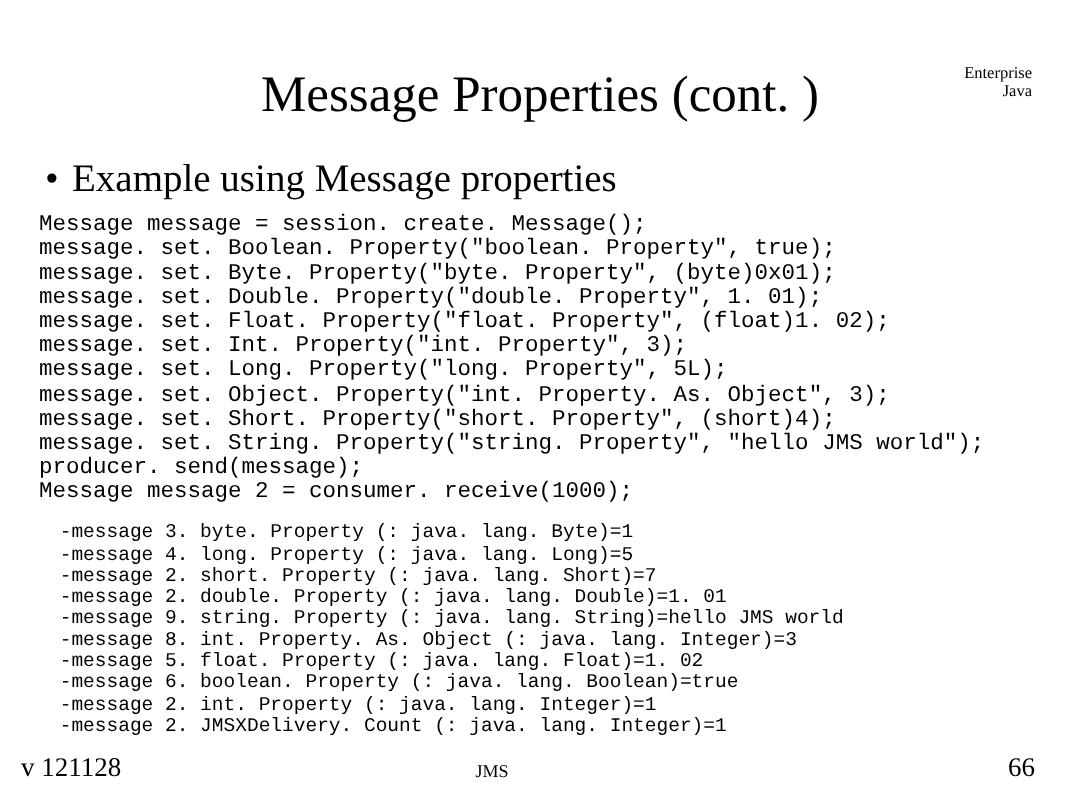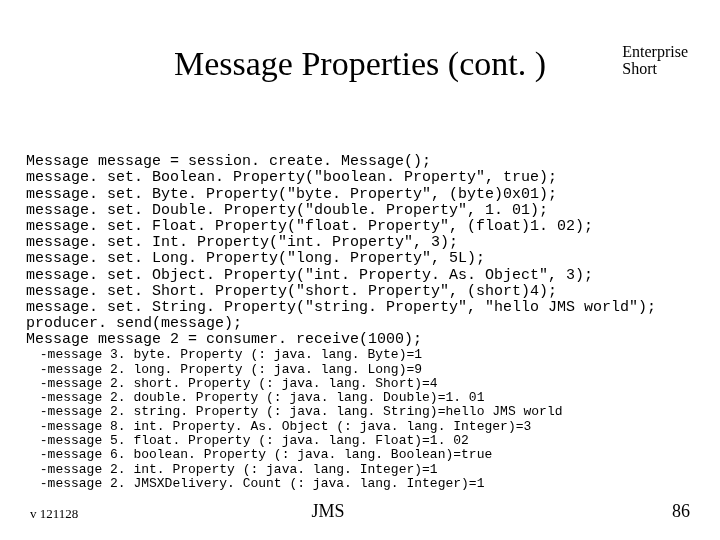"Enterprise" .corner { font-size: 16px -> 11px; text-align: left -> right }
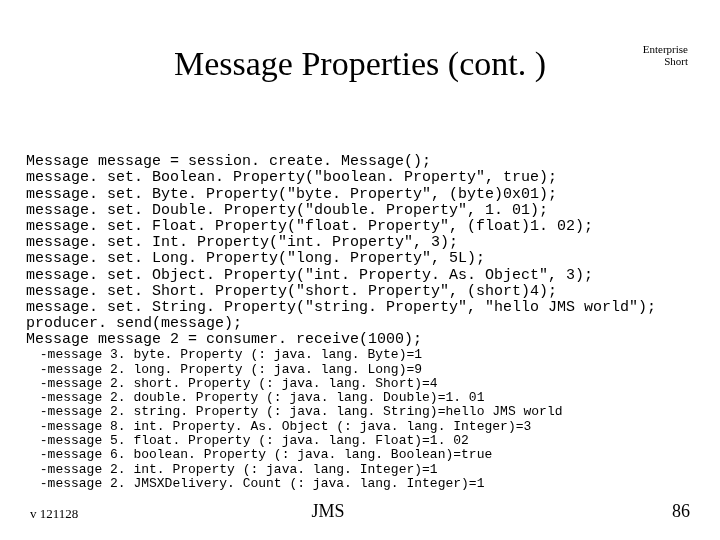"Short" div { text: Short -> Java }
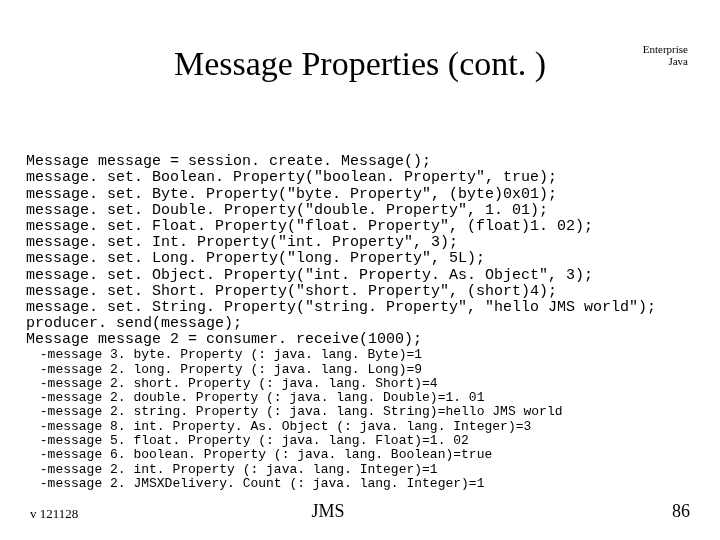"• Example using Message properties" div.bullet { html: none -> <div> <span>•</span><span>Example using Message properties</span> </div> }
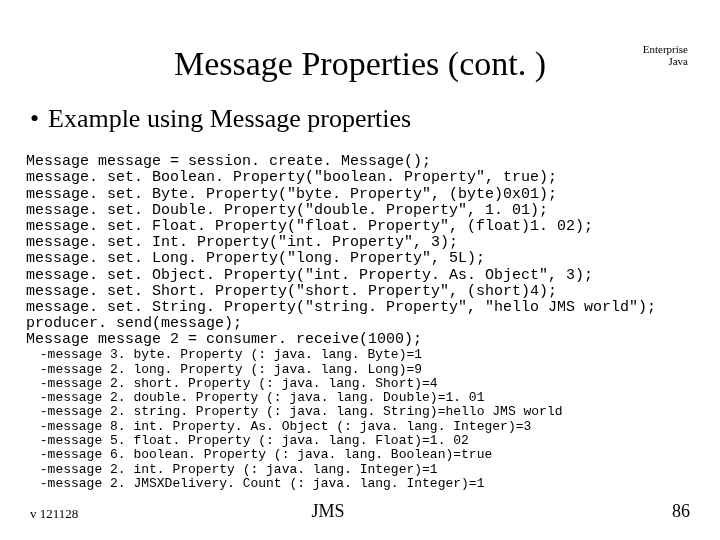"Message message = session. create." .code { top: 138px -> 126px }
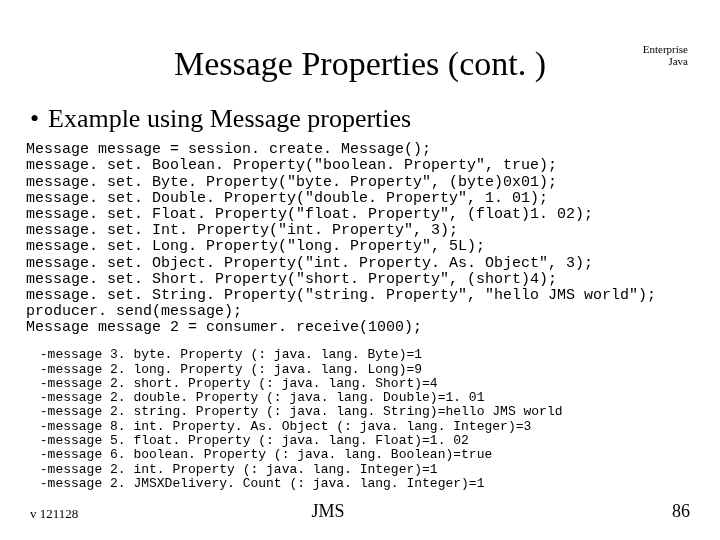"-message 2. long. Property (:" span { text: 2. long. Property (: java. lang. Long)=9 -> 4. long. Property (: java. lang. Long)=5 }
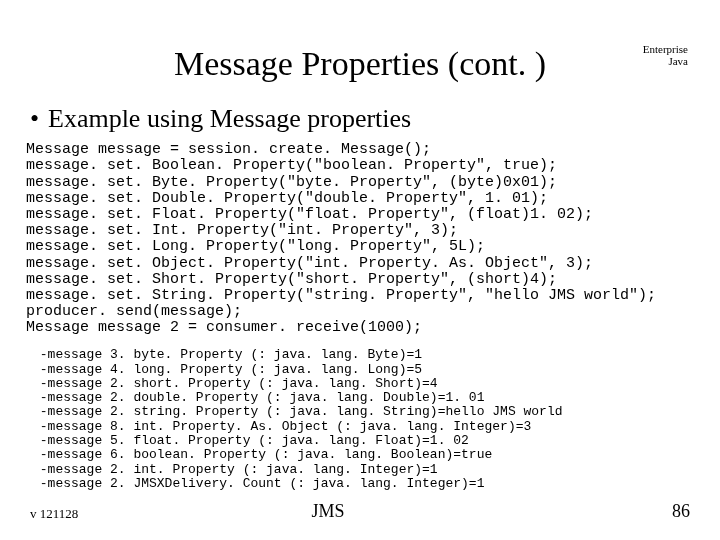"-message 2. short. Property (:" span { text: 4 -> 7 }
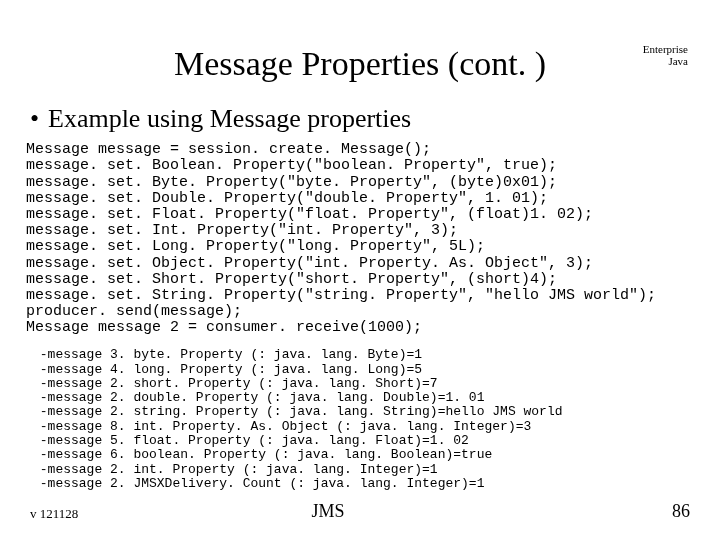"-message 2. string. Property (:" span { text: 2 -> 9 }
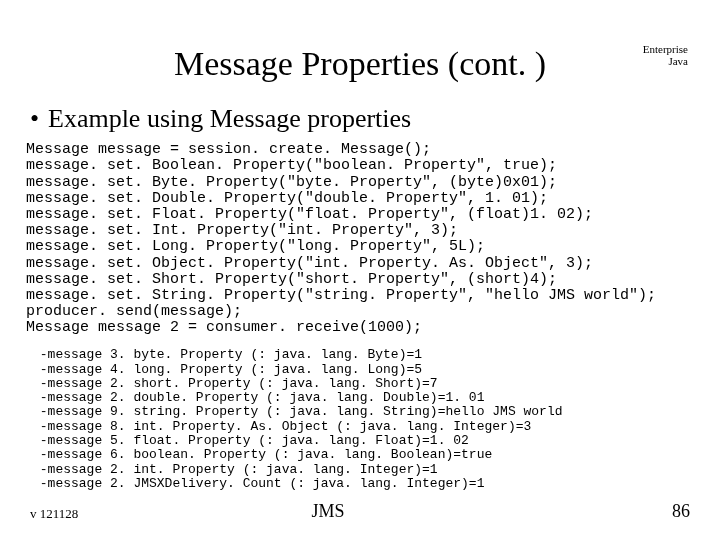"v 121128" .footer-left { font-size: 13px -> 18px; left: 30px -> 14px }
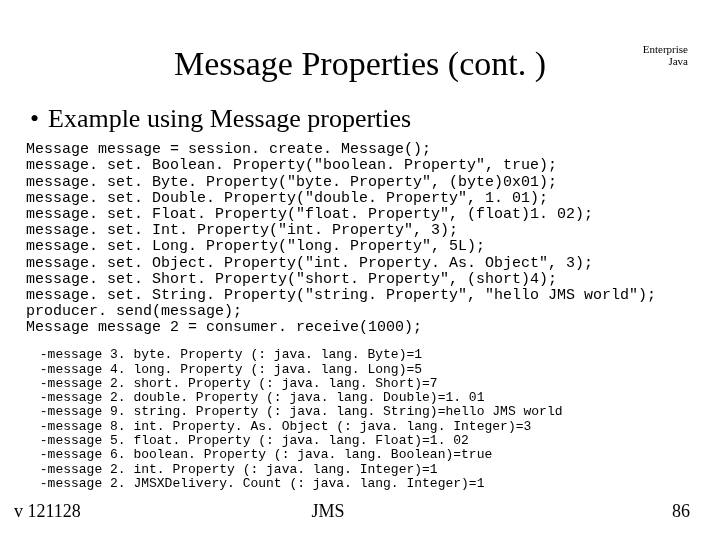"JMS" .footer-center { font-size: 18px -> 12px }
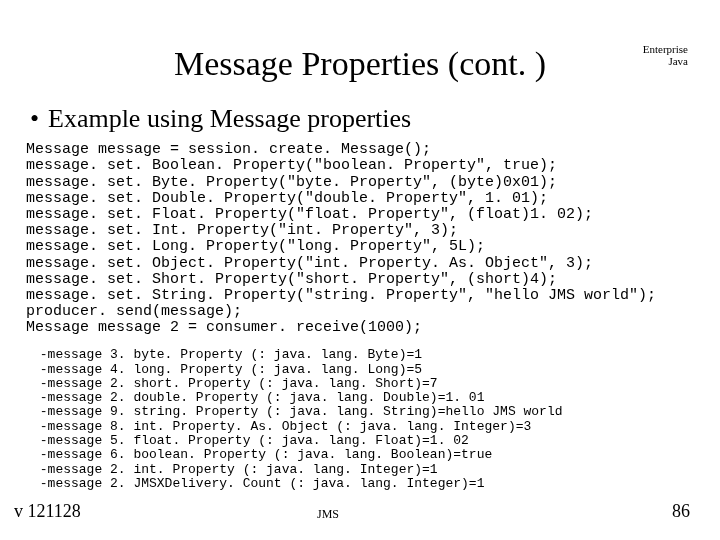"86" div.footer-right { text: 86 -> 66 }
